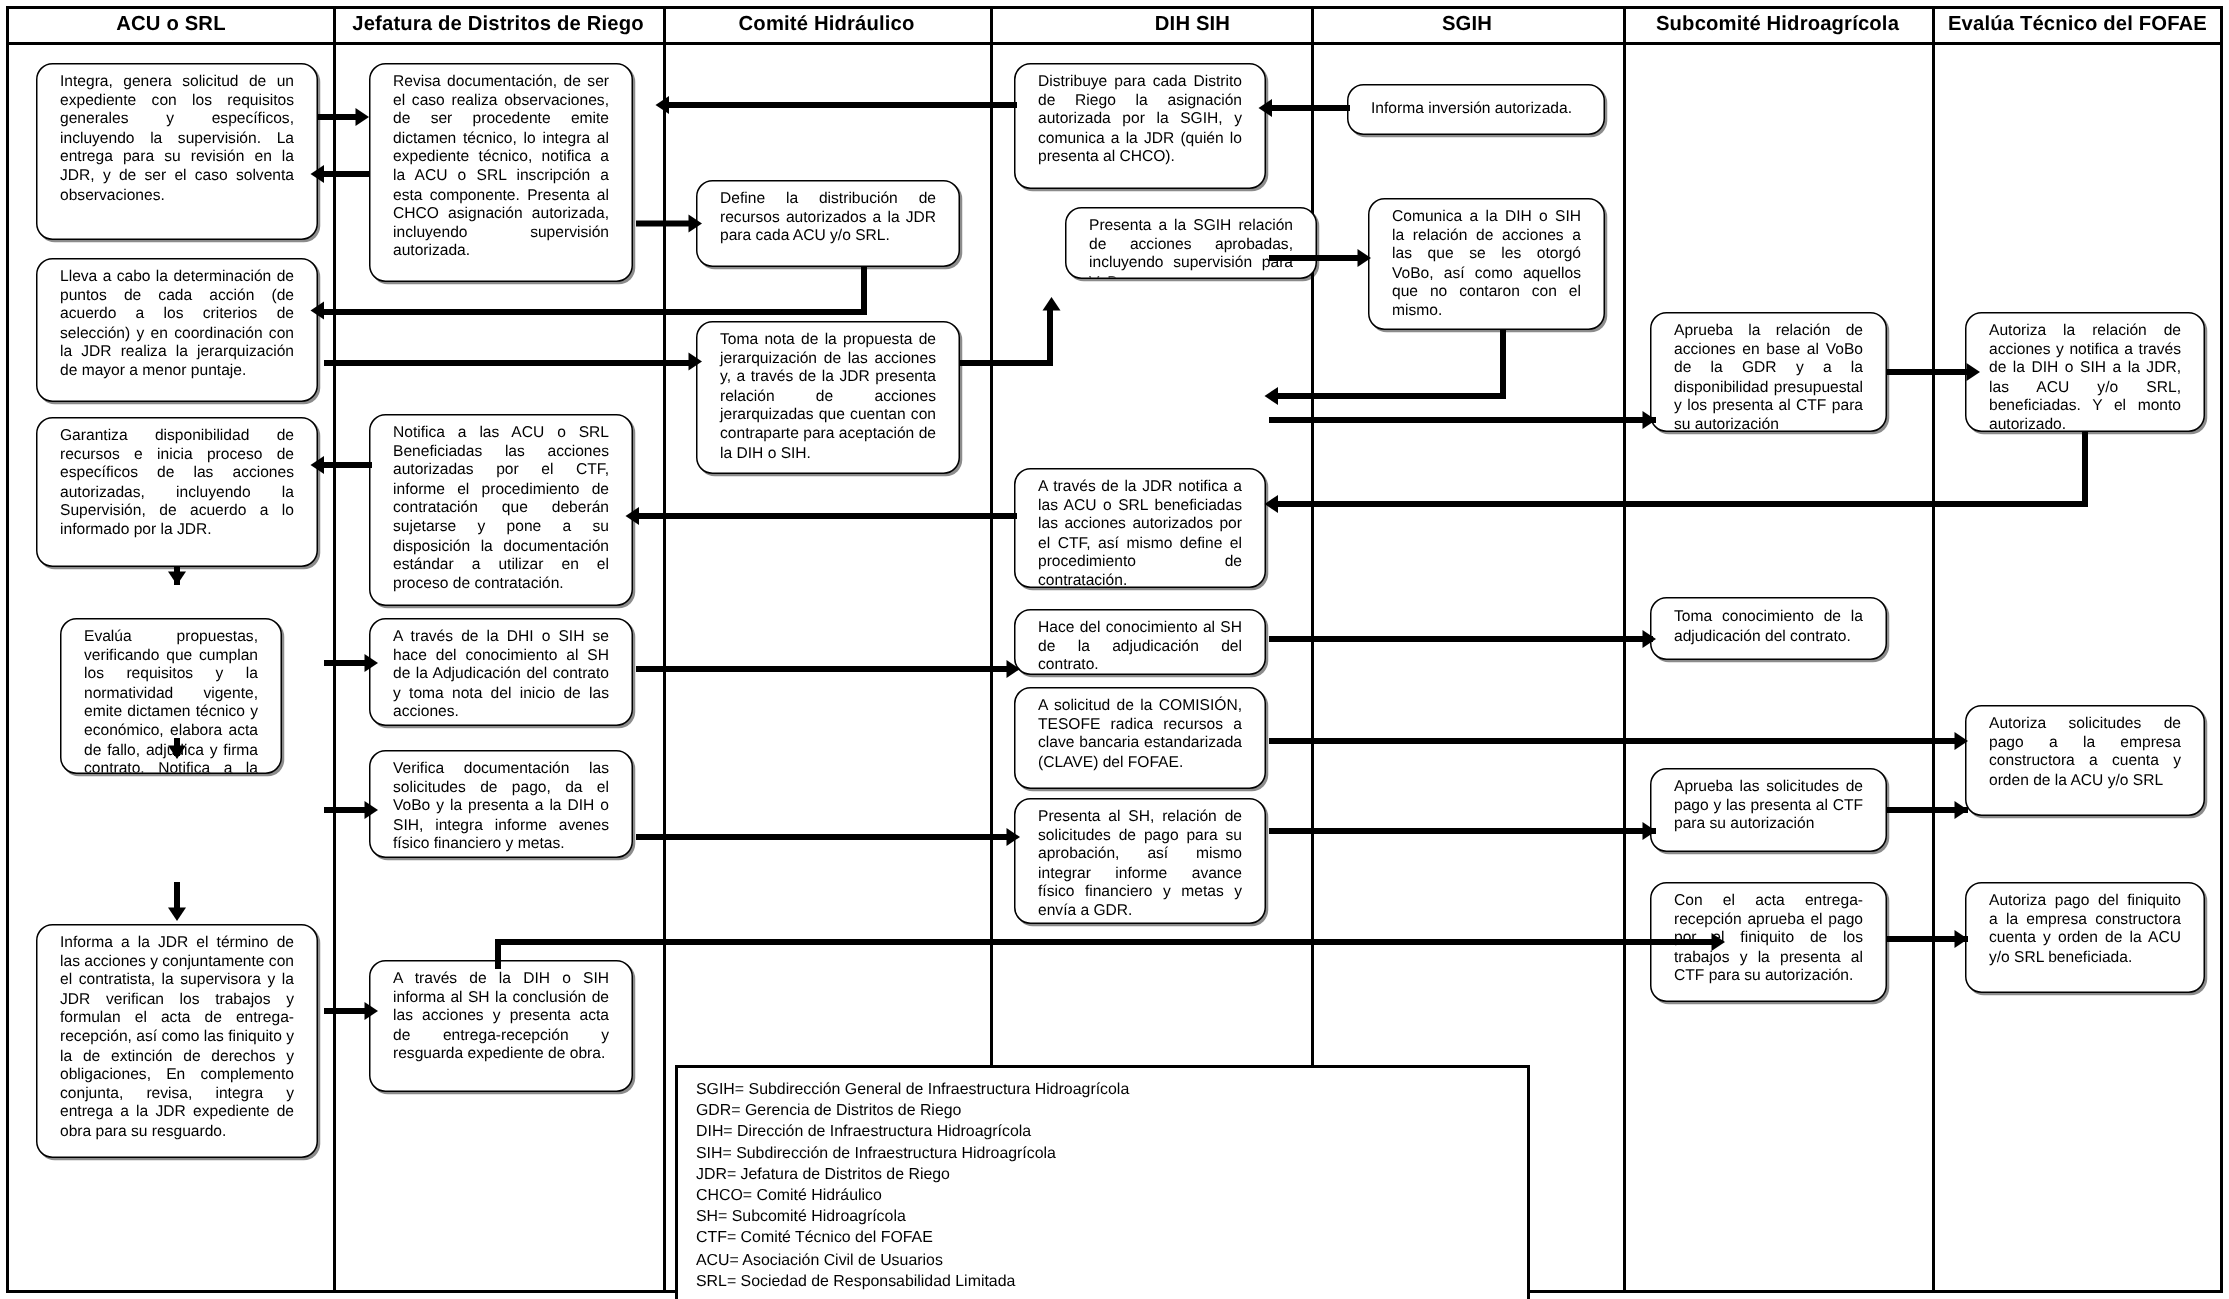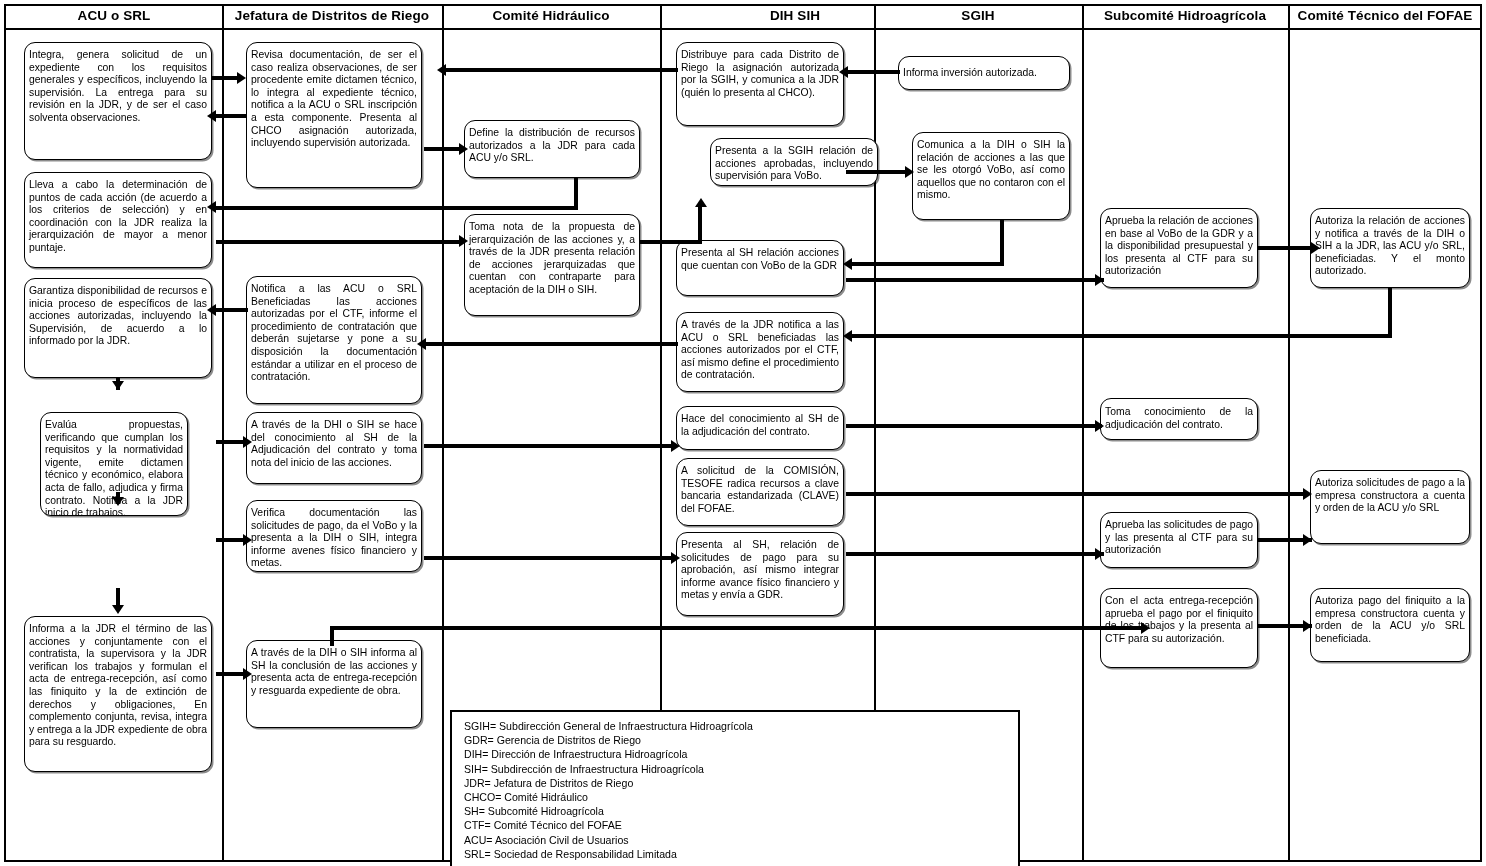"Comité Técnico del FOFAE" div.colhdr { text: Comité -> Evalúa }
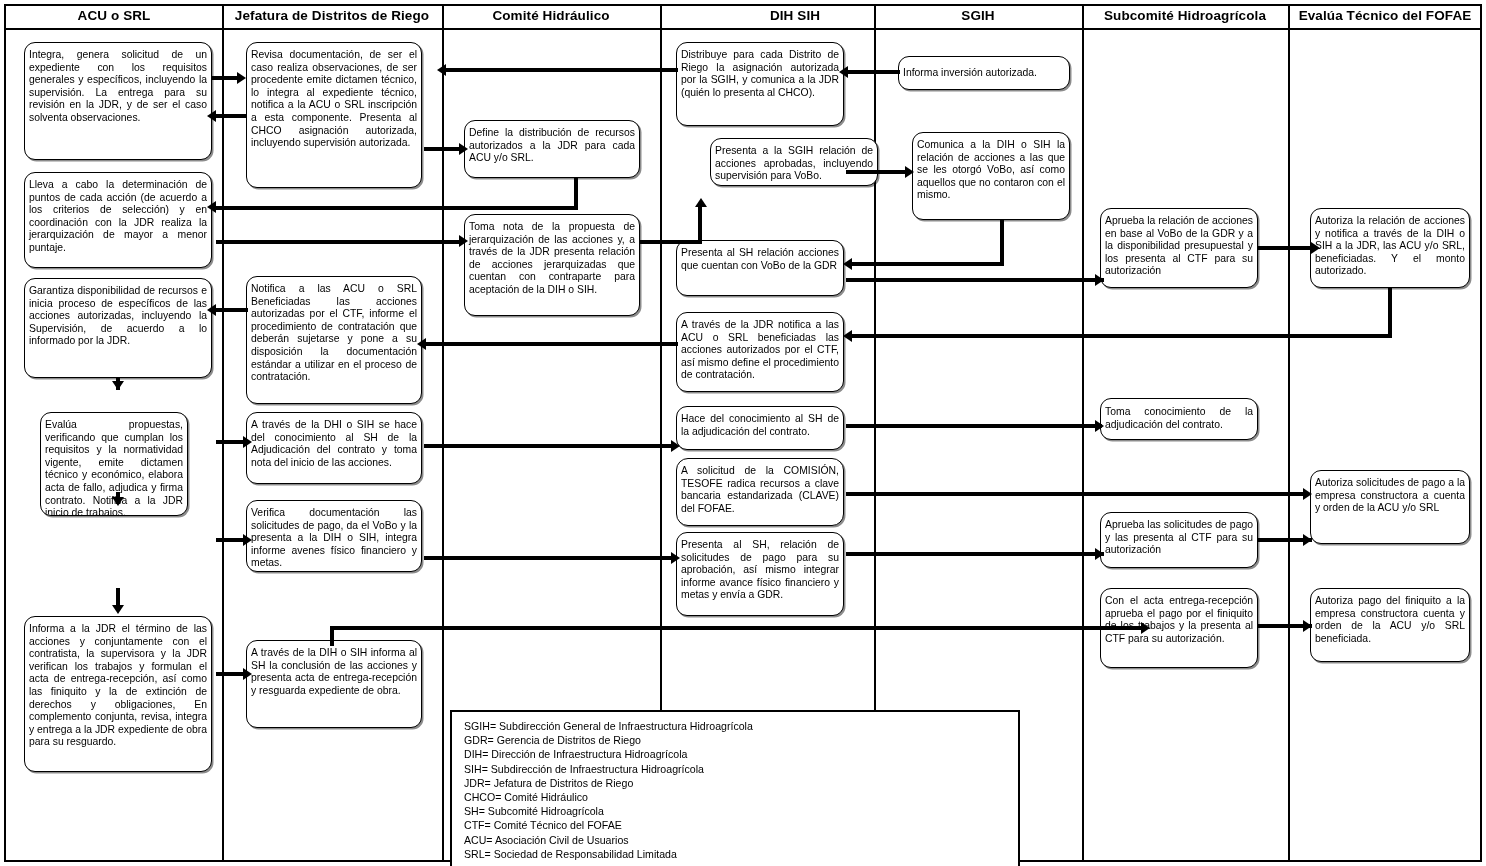"Integra, genera solicitud de un" .node { padding: 6px 4px -> 6px 15px }
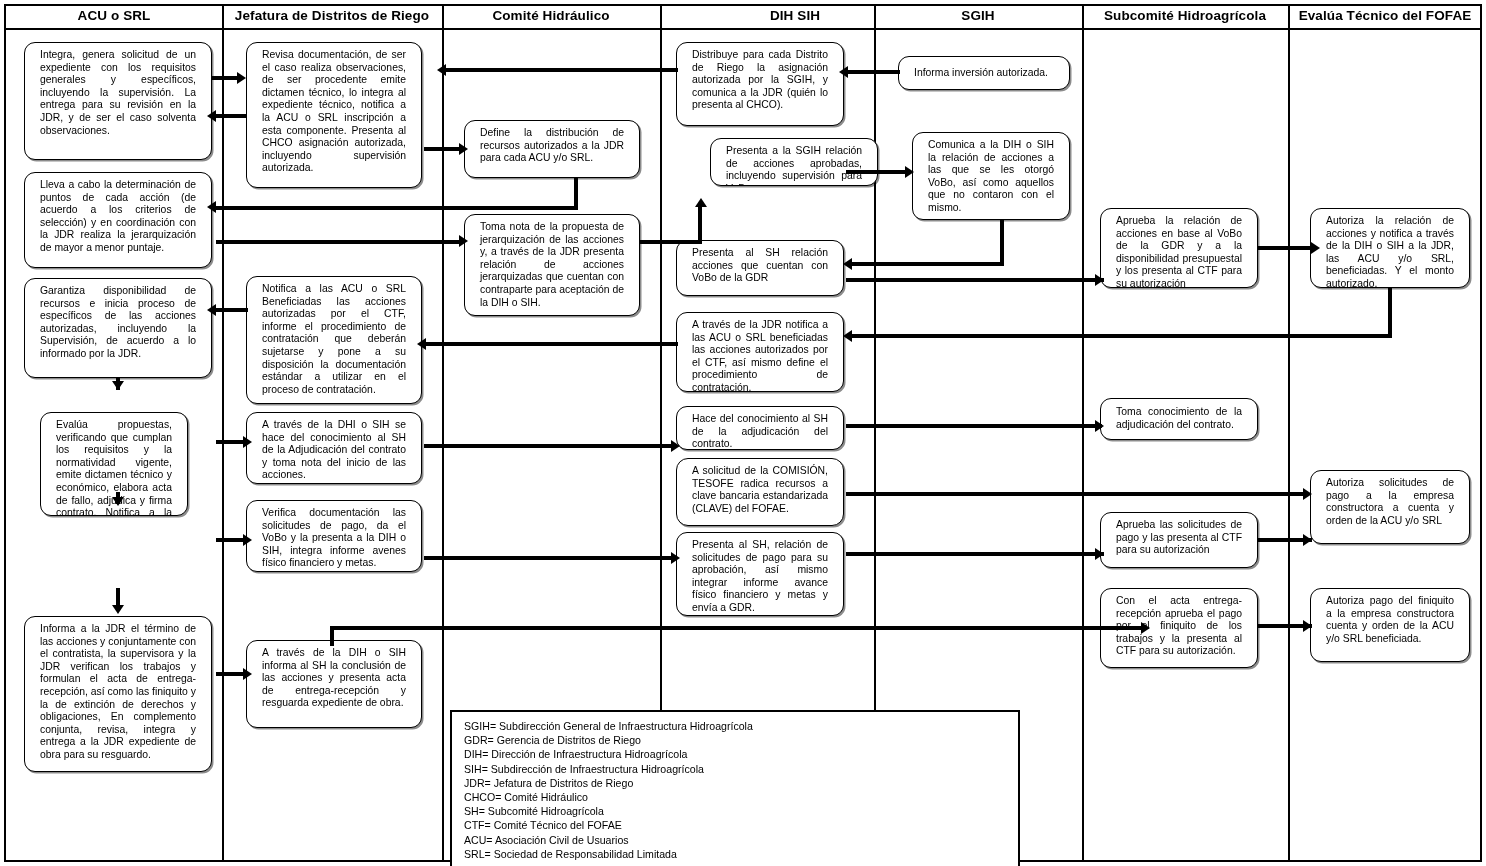"Presenta al SH relación acciones" div.node { html: <div>Presenta al SH relación acciones que cuentan con VoBo de la GDR</div> -> none }
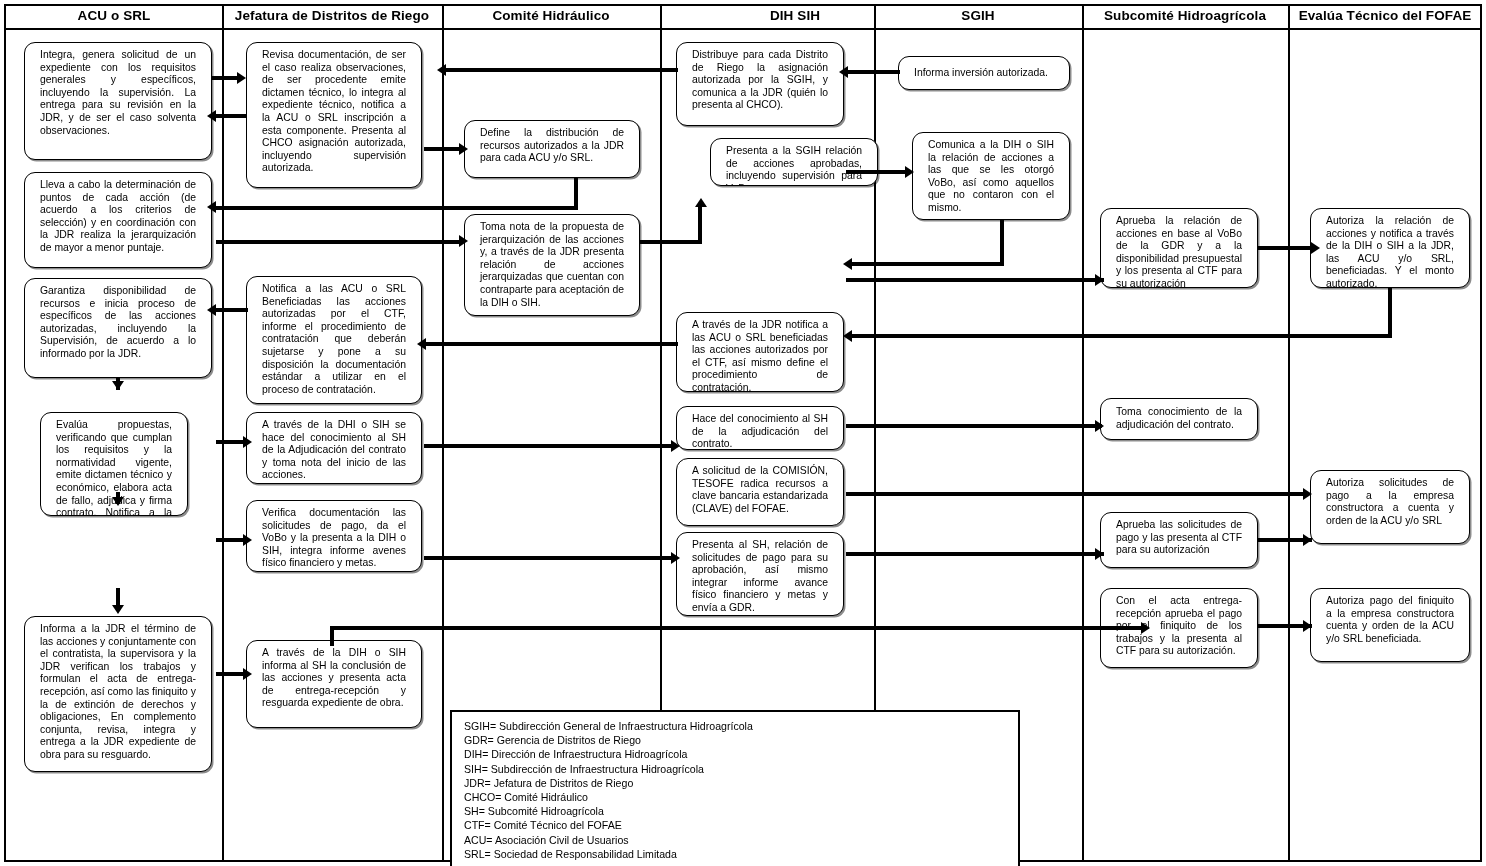"A solicitud de la COMISIÓN," div.node { border-radius: 12px -> none }
